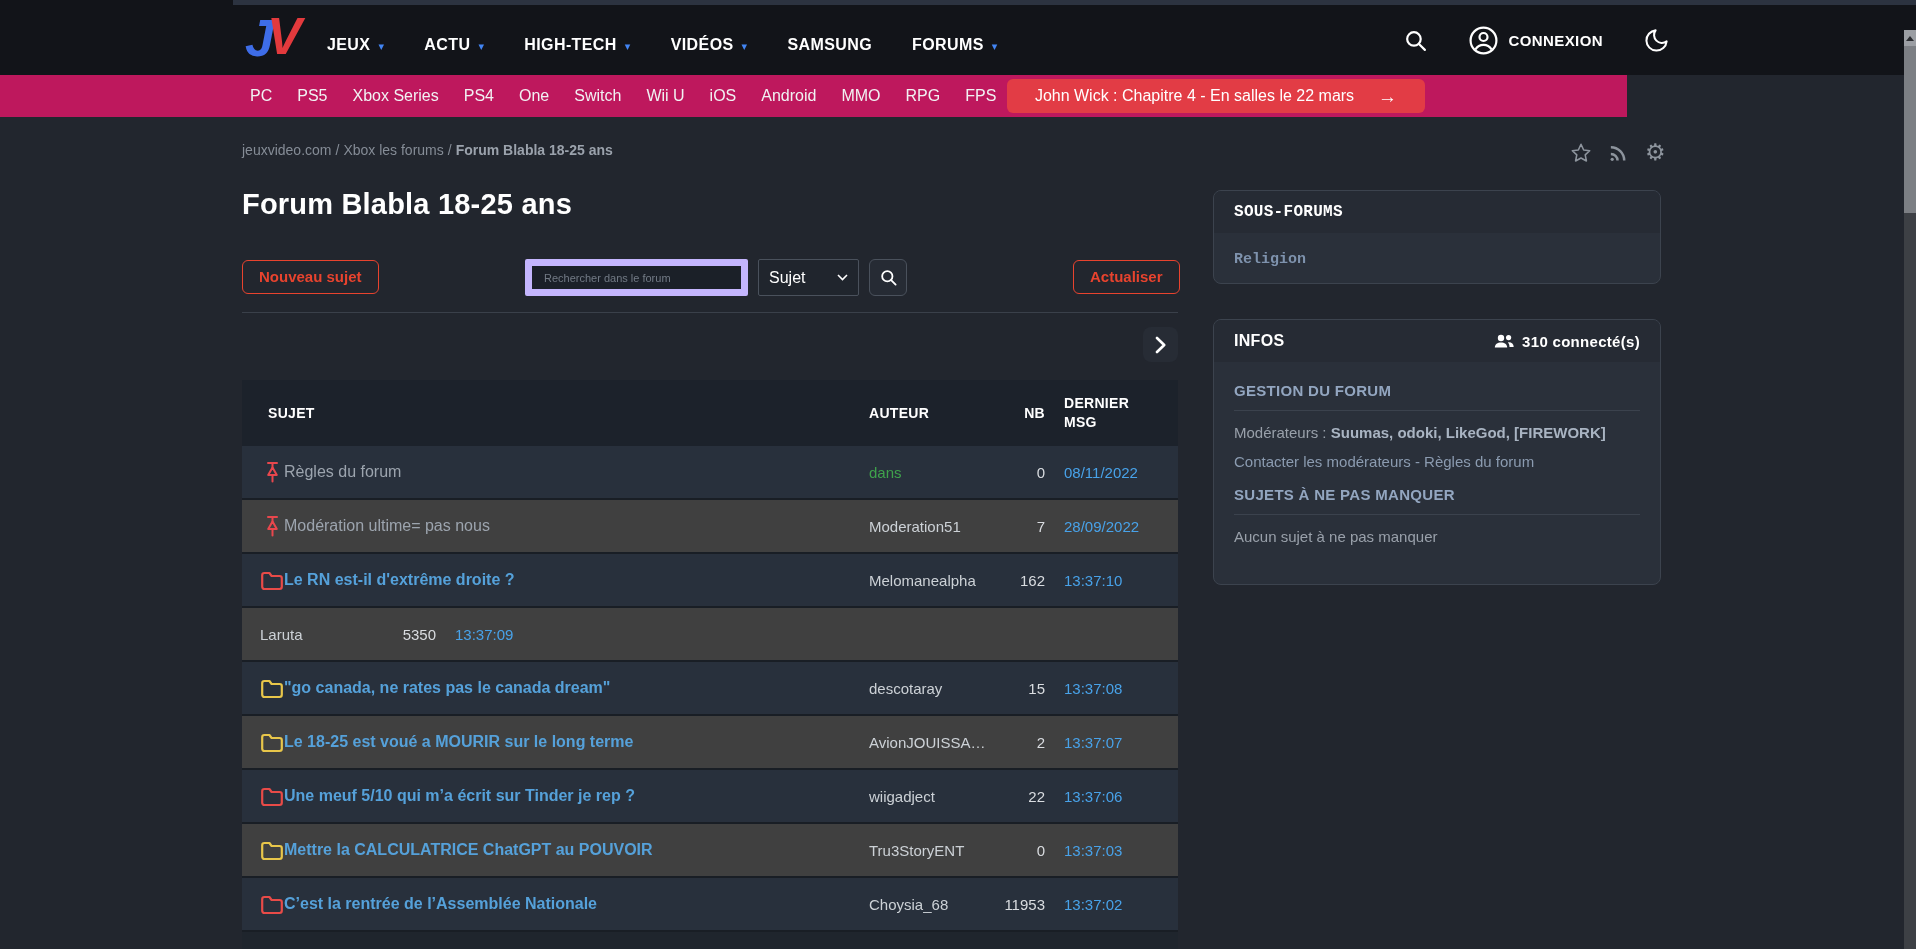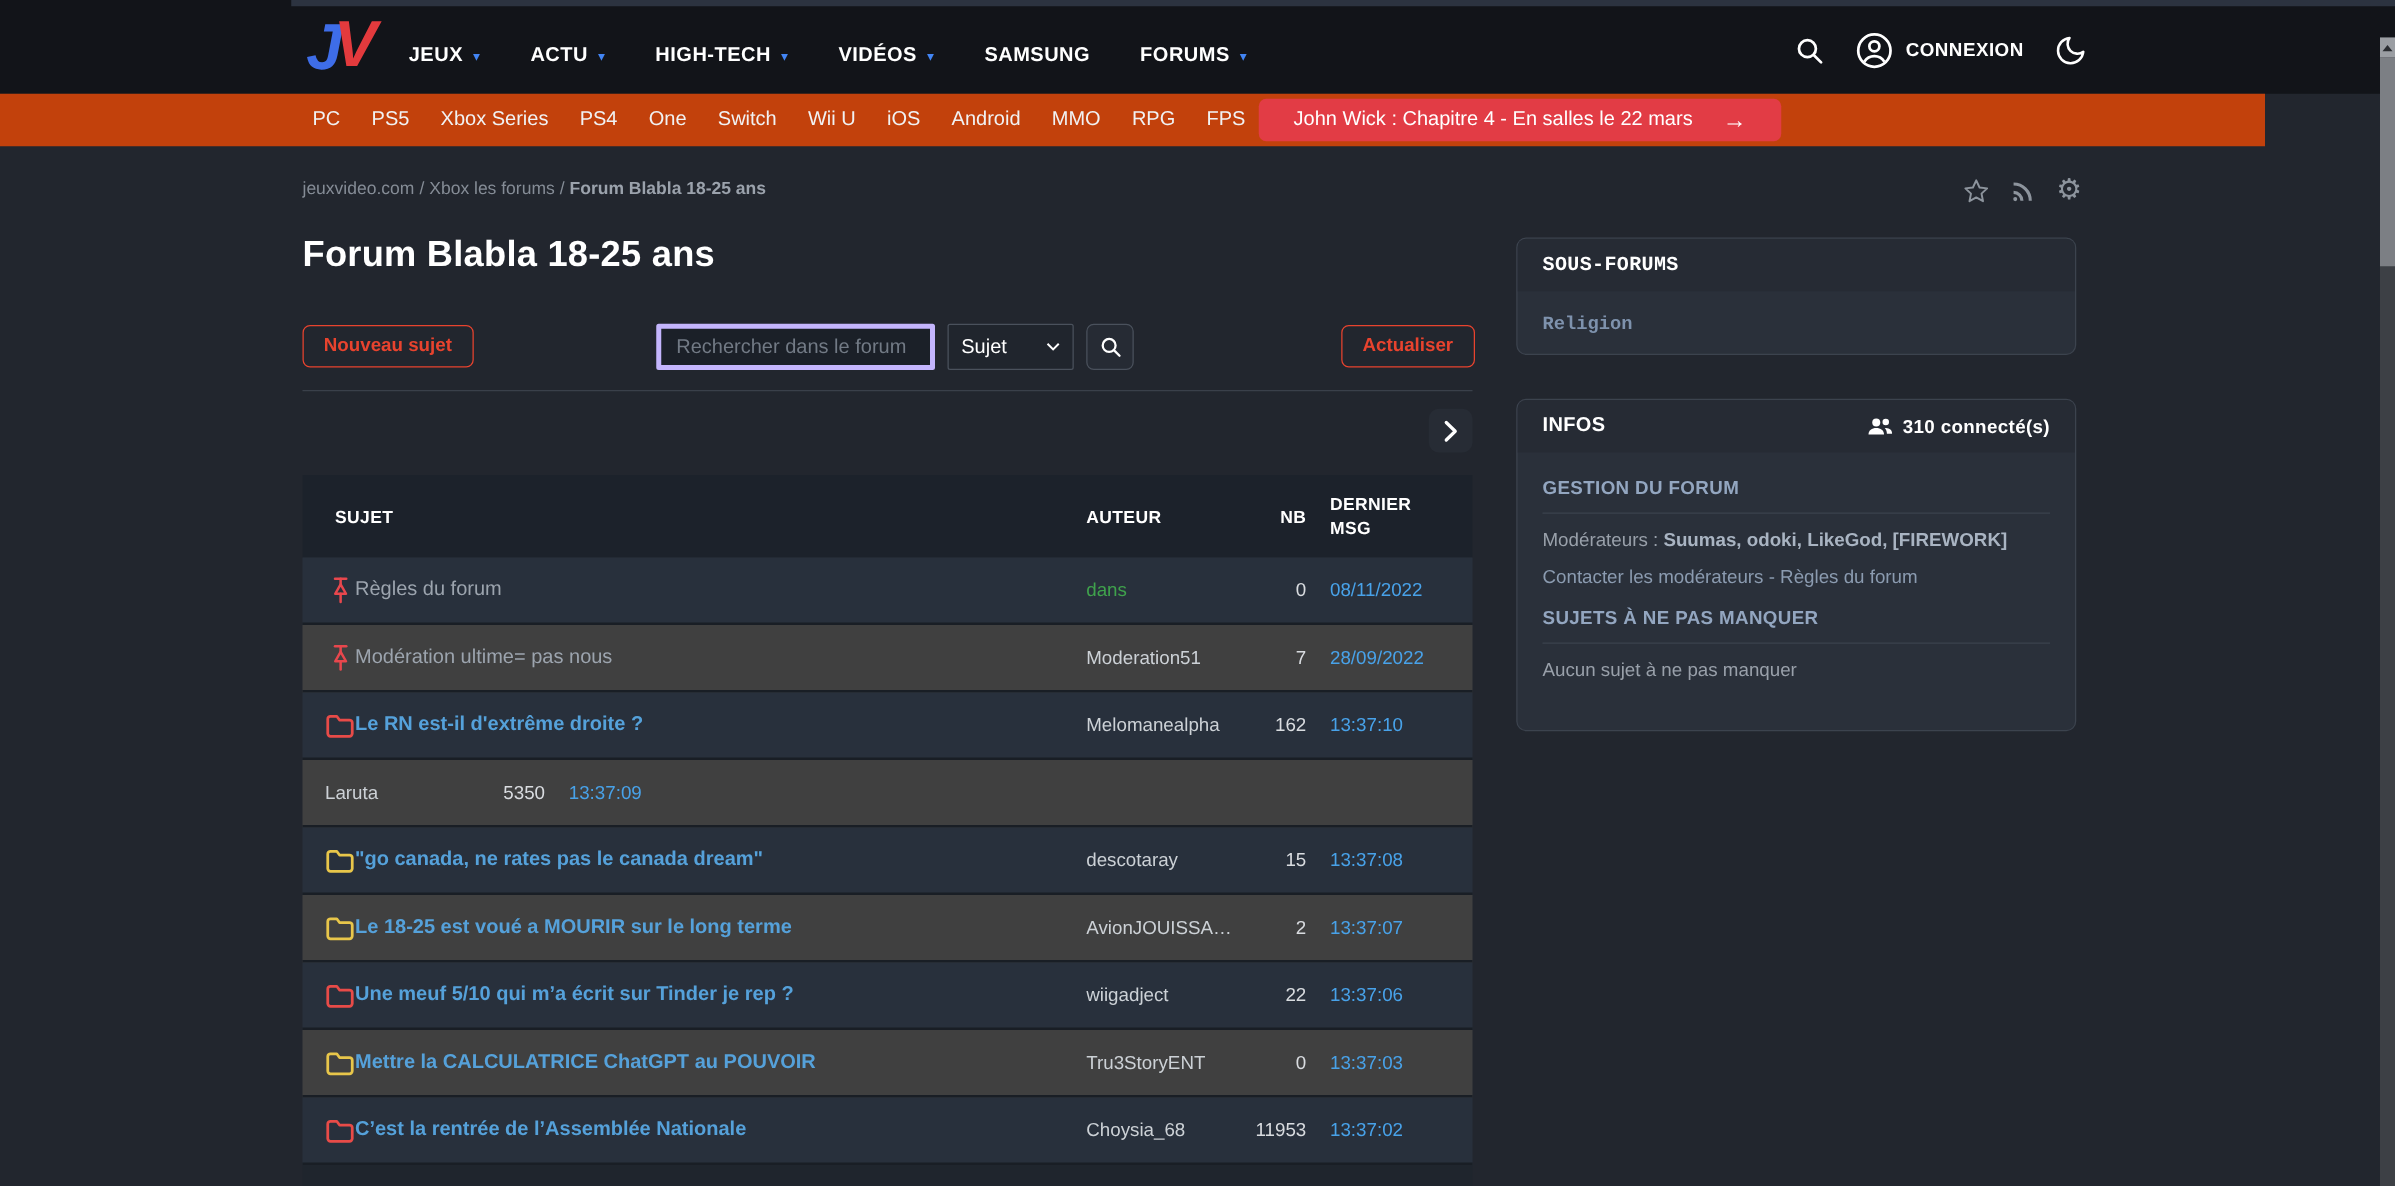"CONNEXION" .topbar-right { gap: 24px -> 40px }
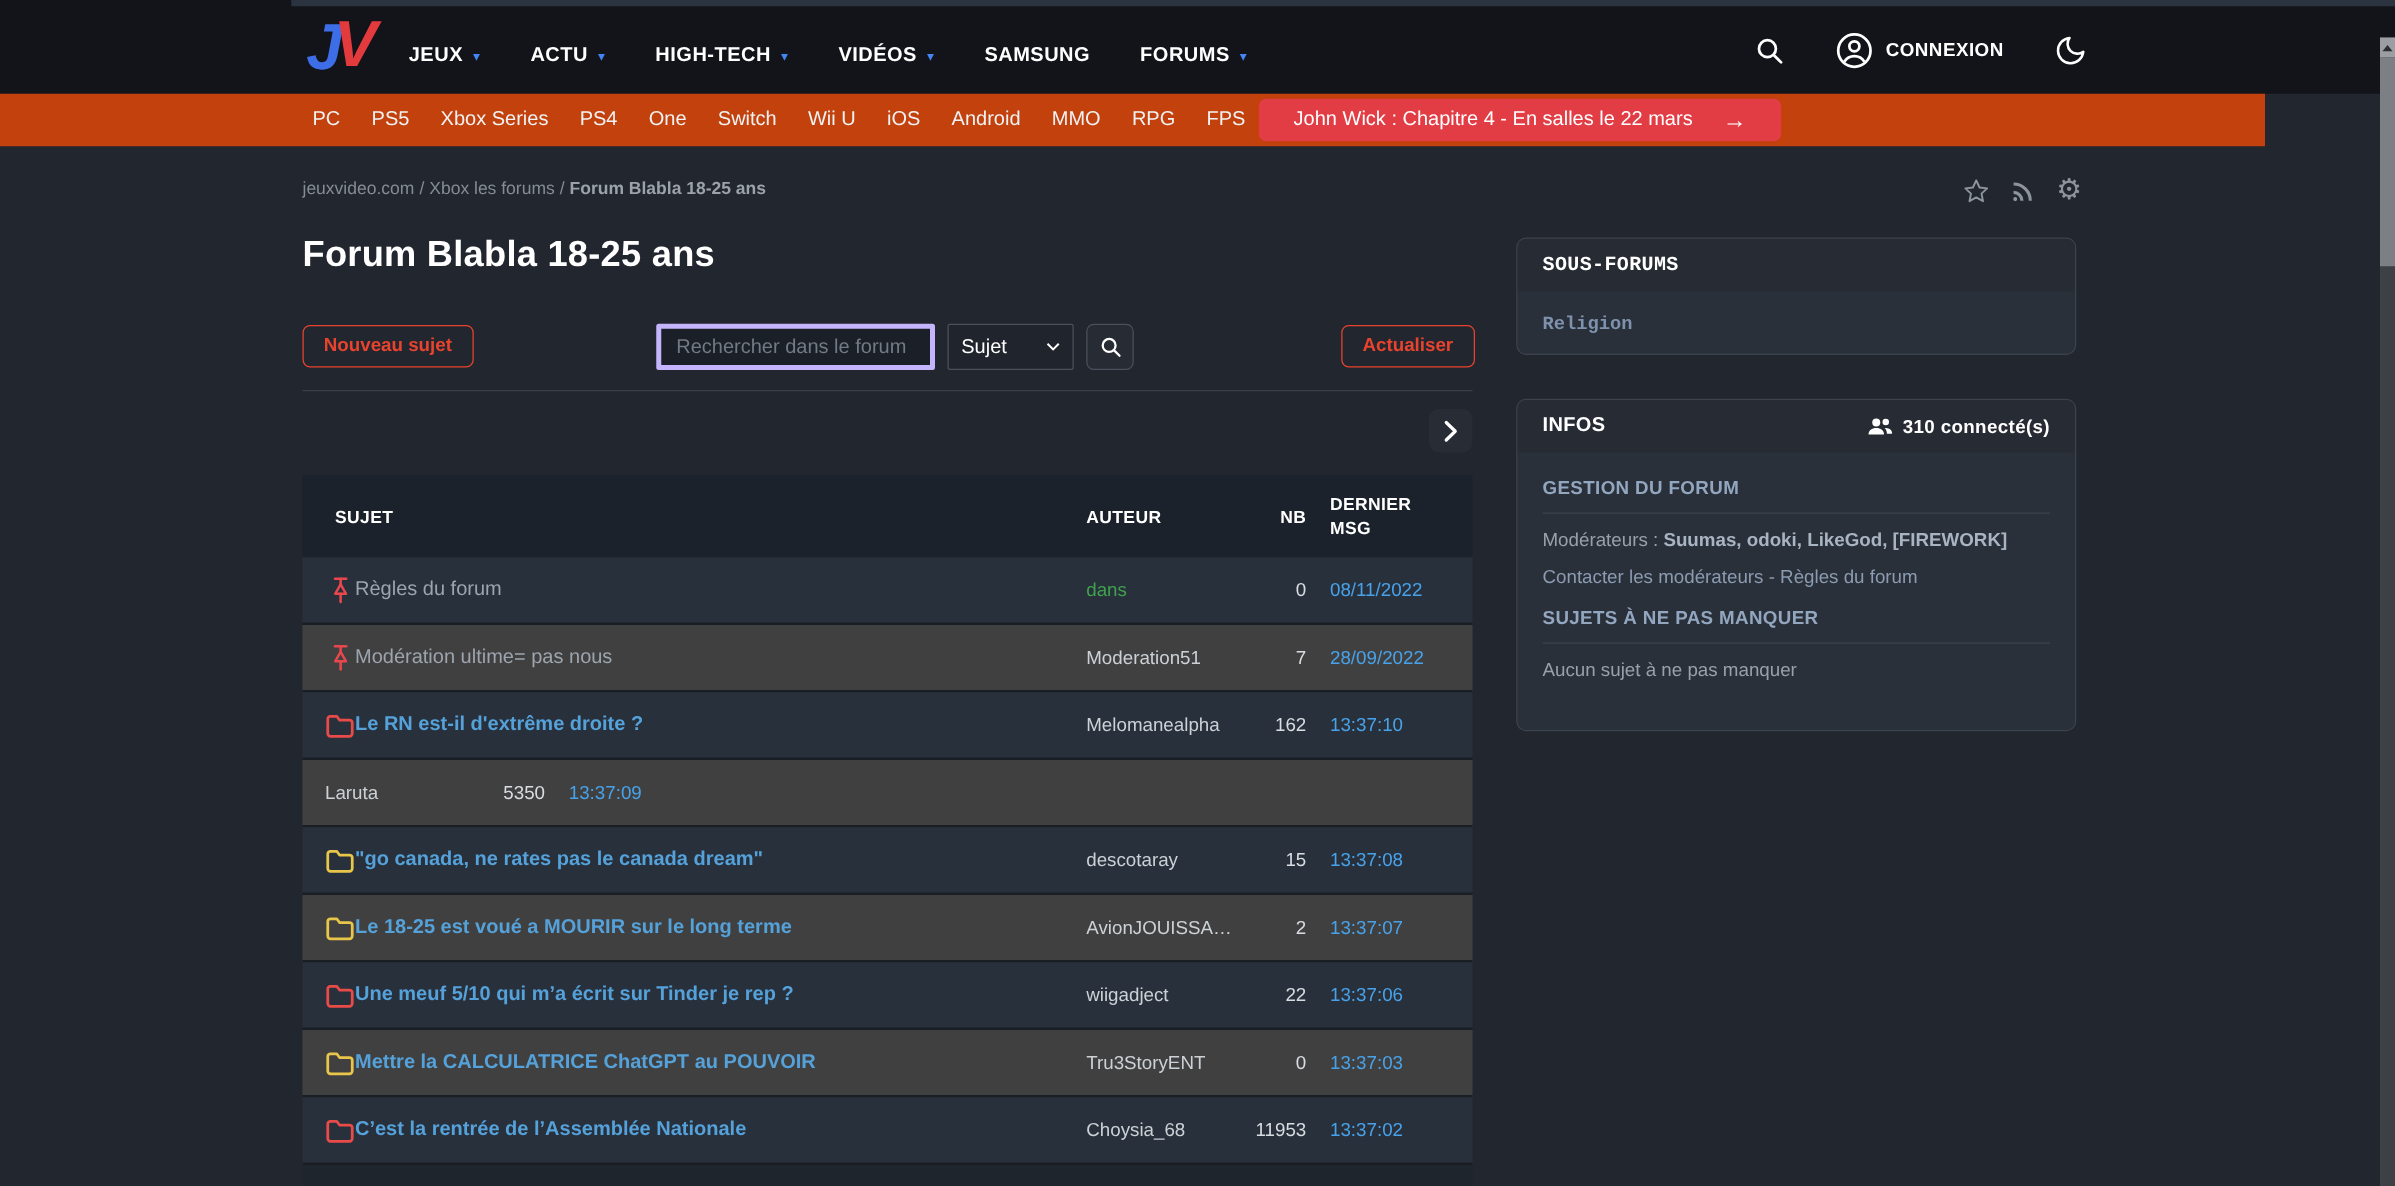"PC" .subnav { background: #c2410c -> #be185d; width: 1812px -> 1627px }
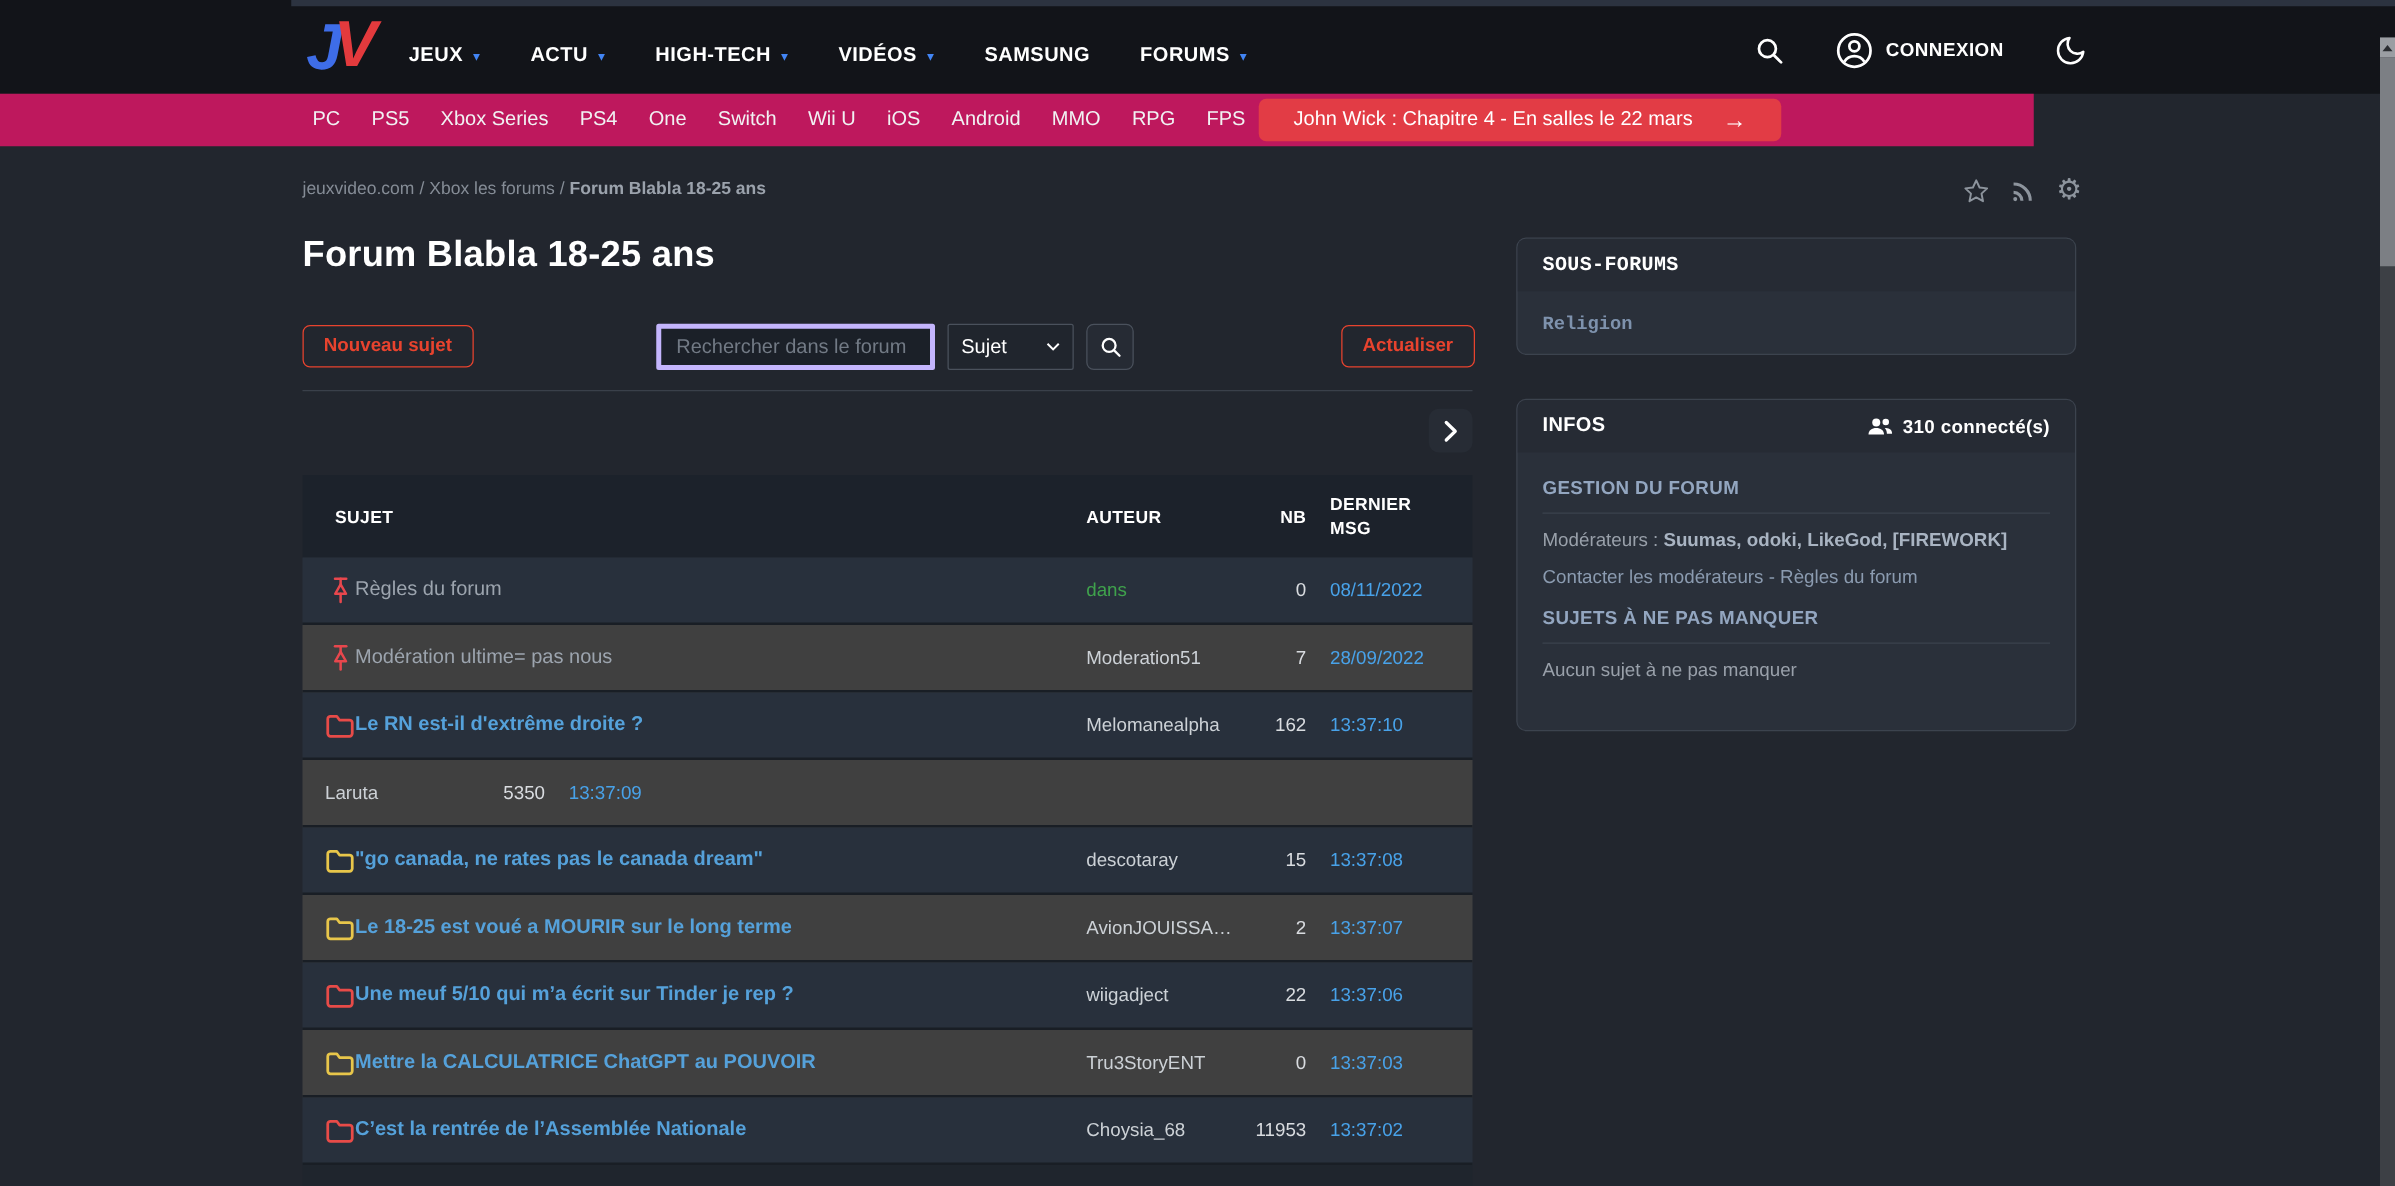"Rechercher dans le forum" .search-input { border: 4px solid #c4b5fd -> 7px solid #c4b5fd; font-size: 16px -> 11px }
